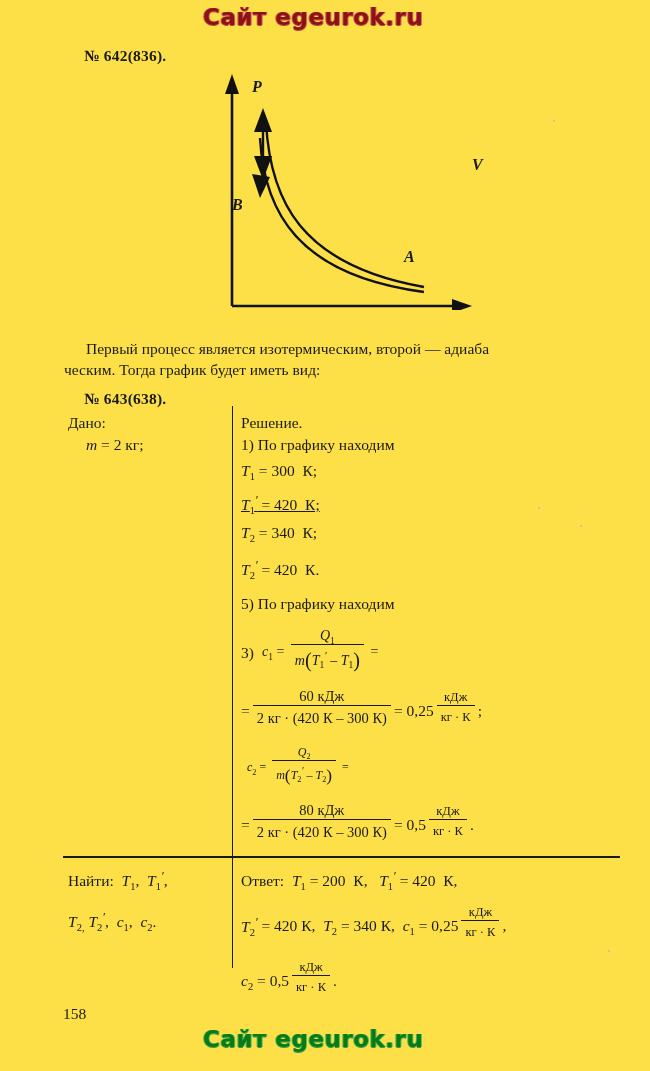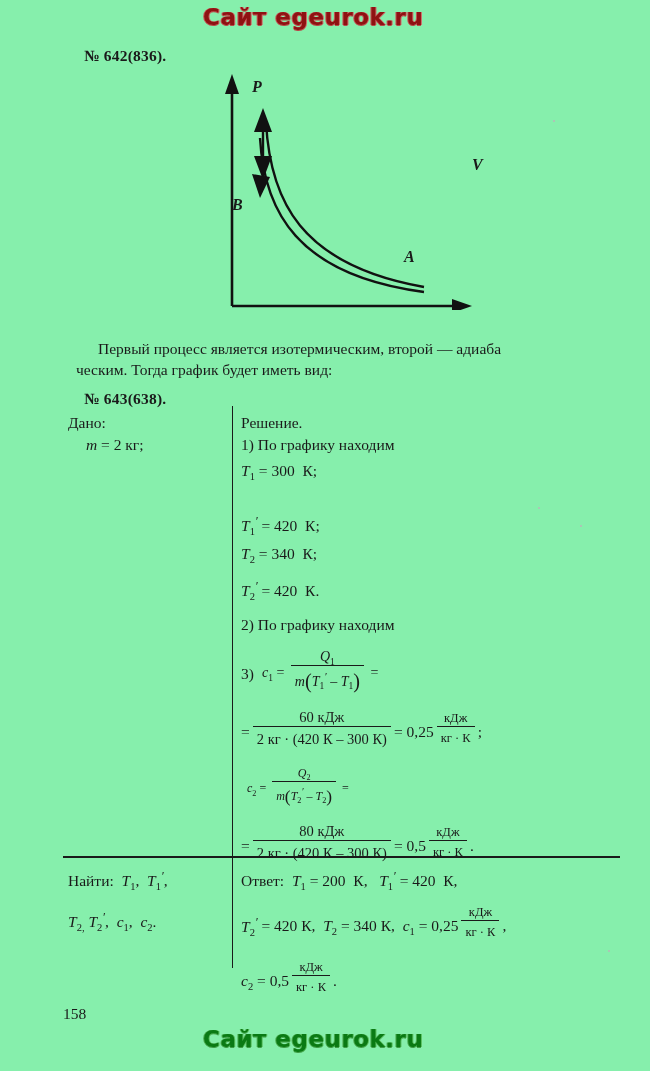"Сайт egeurok.ru" .page { background: #86efac -> #fde047 }
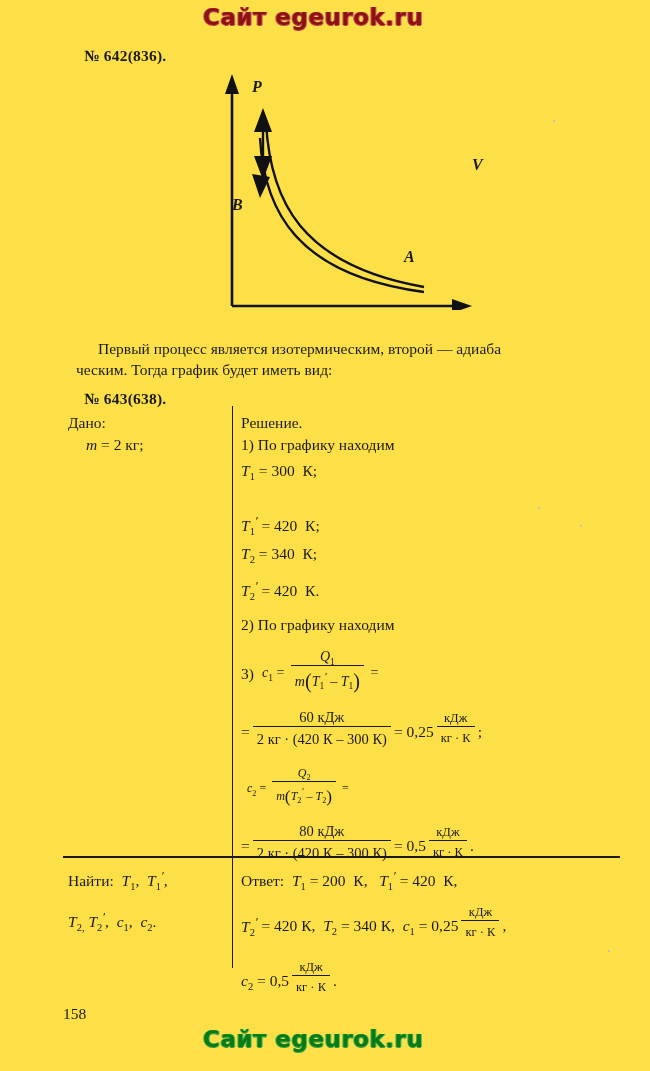"Первый процесс является изотермическим," .para { left: 76px -> 64px }
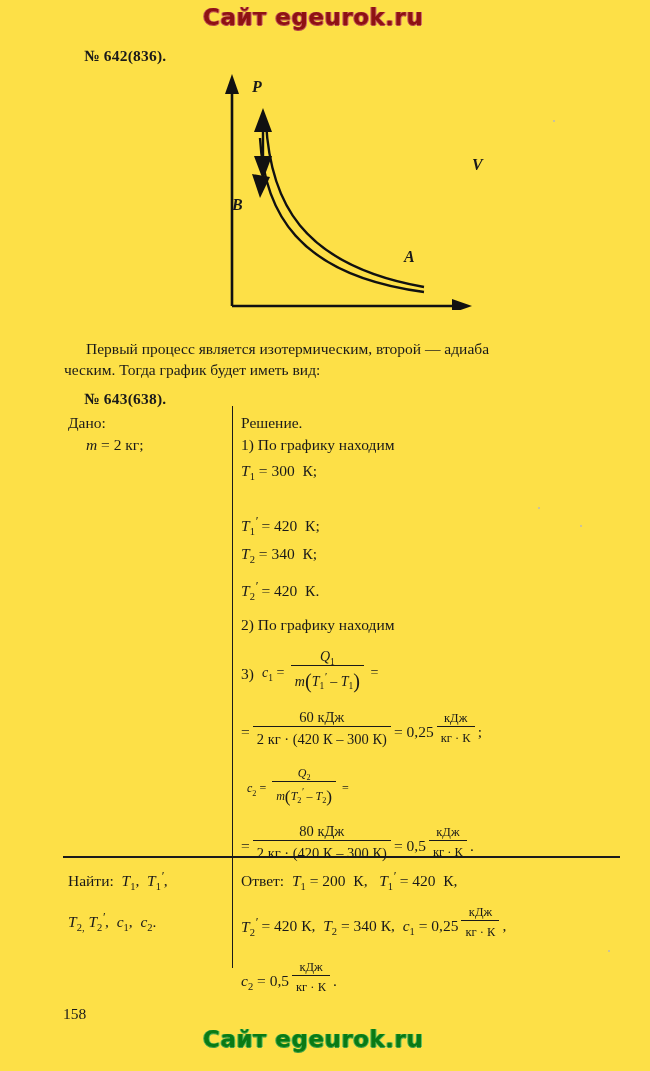"T1′ = 420 К;" div.ln { margin-top: 28px -> 7px; text-decoration: none -> underline }
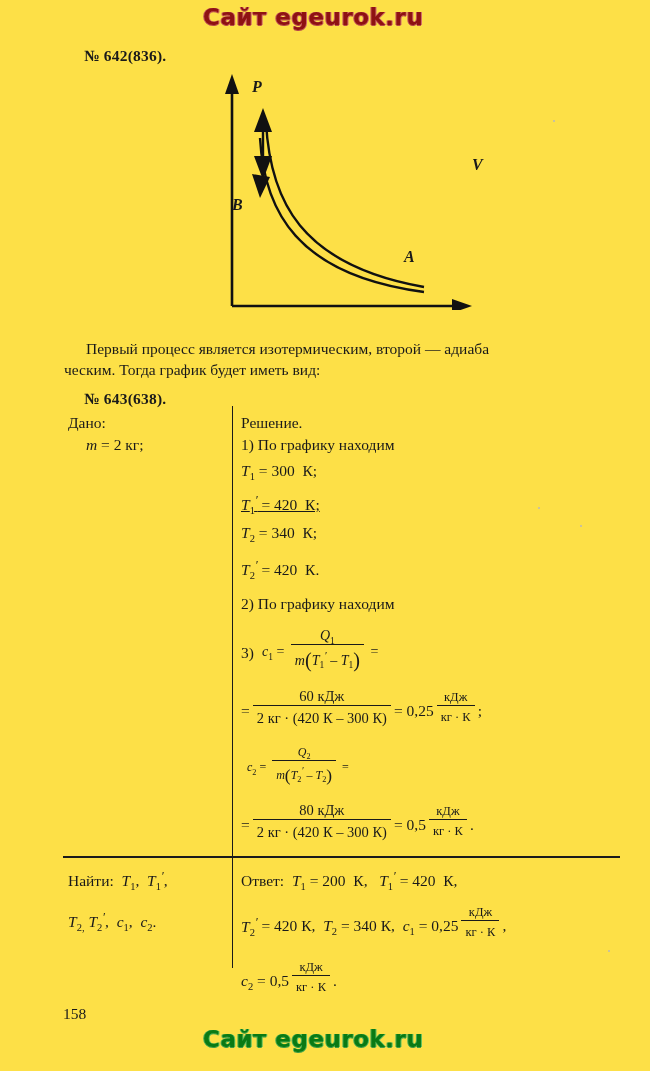"2) По графику находим" div.ln { text: 2 -> 5 }
